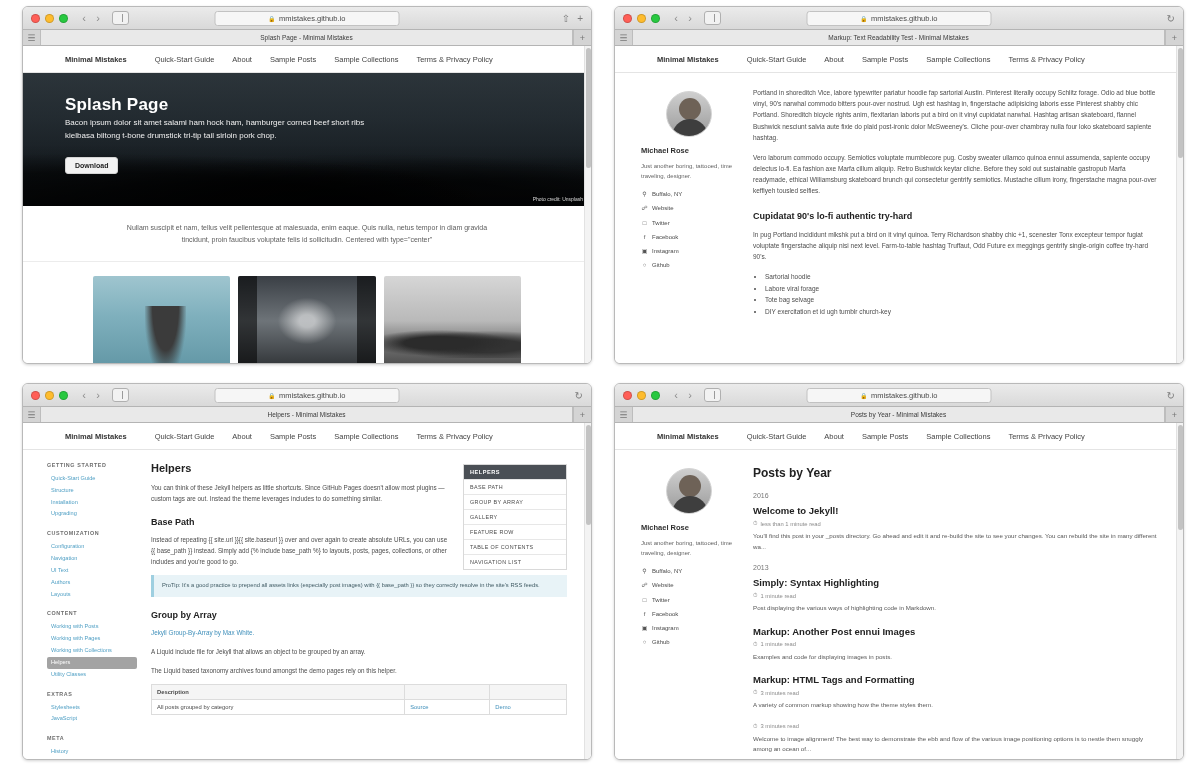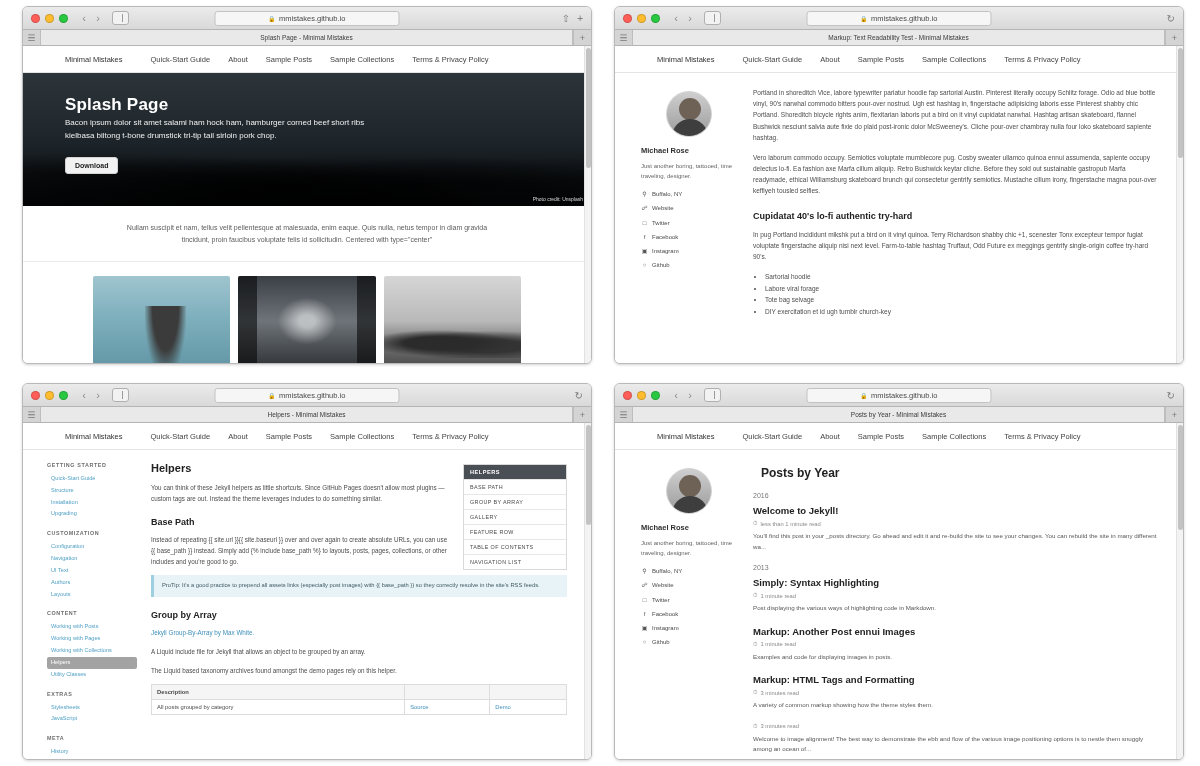"Minimal Mistakes" .brand { font-weight: normal -> bold }
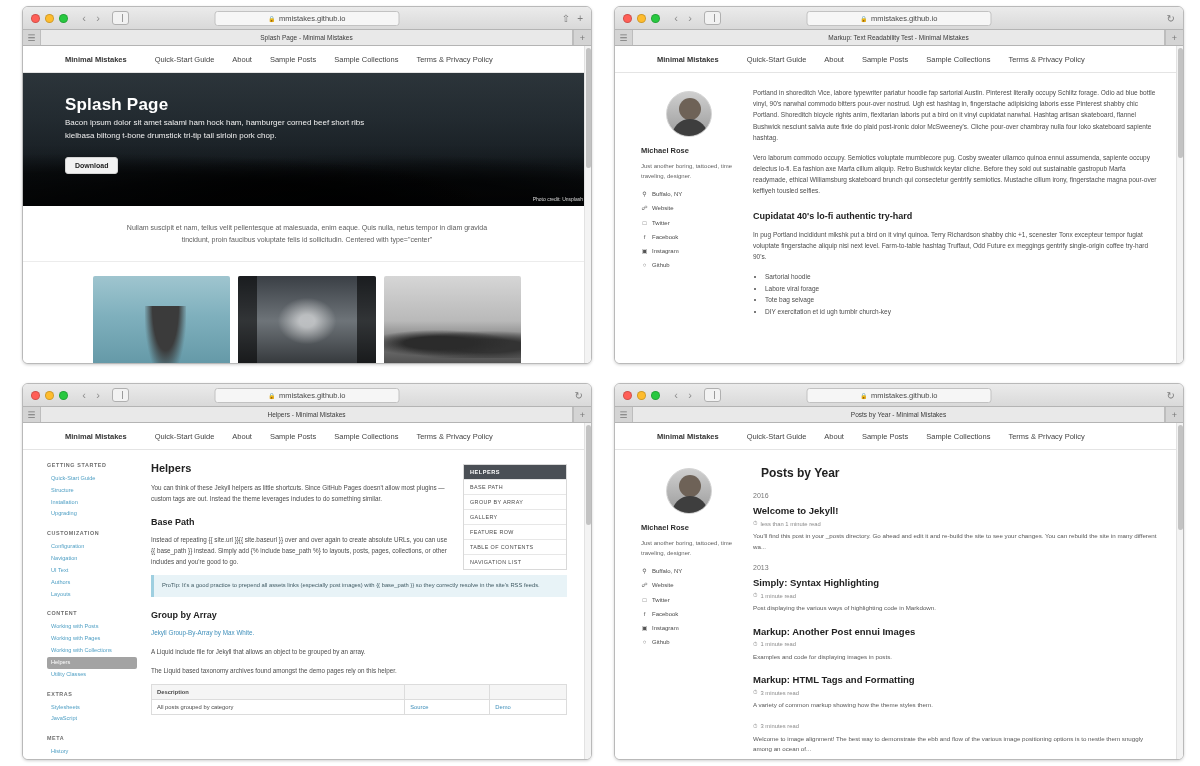"Cupidatat 40's lo-fi authentic try-hard" h2.sub { text: 40's -> 90's }
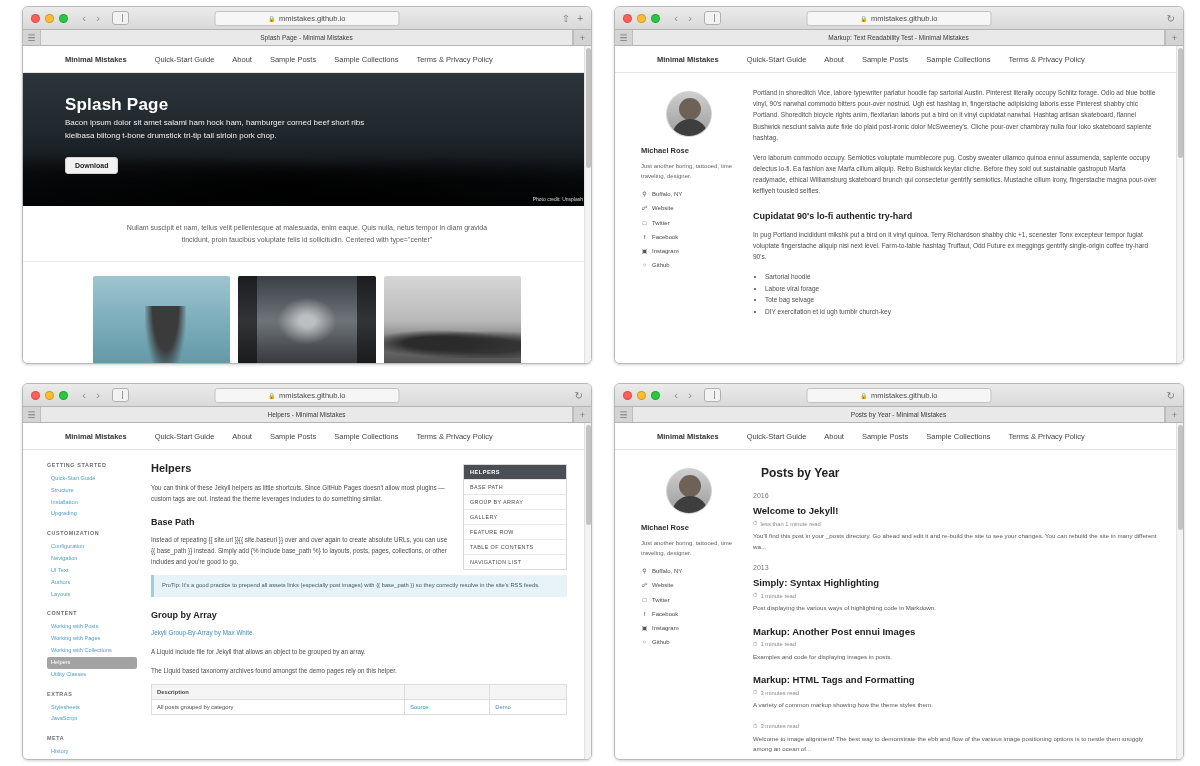"Posts by Year" .arch h1 { margin: 2px 0 12px 8px -> 2px 0 12px 0 }
